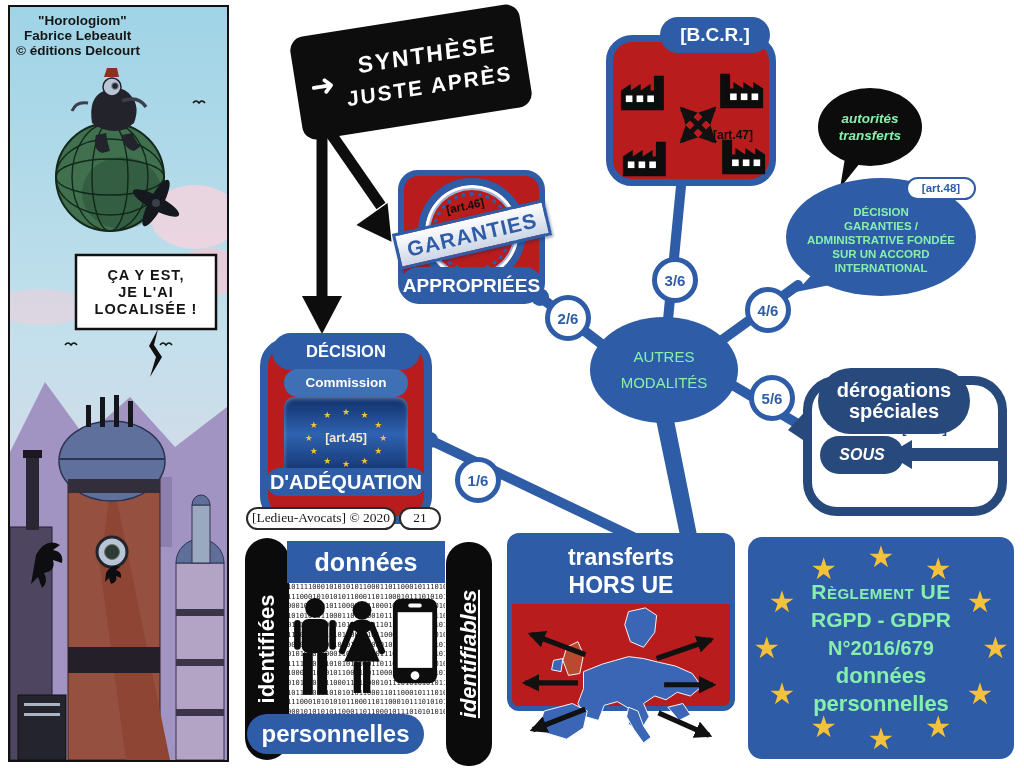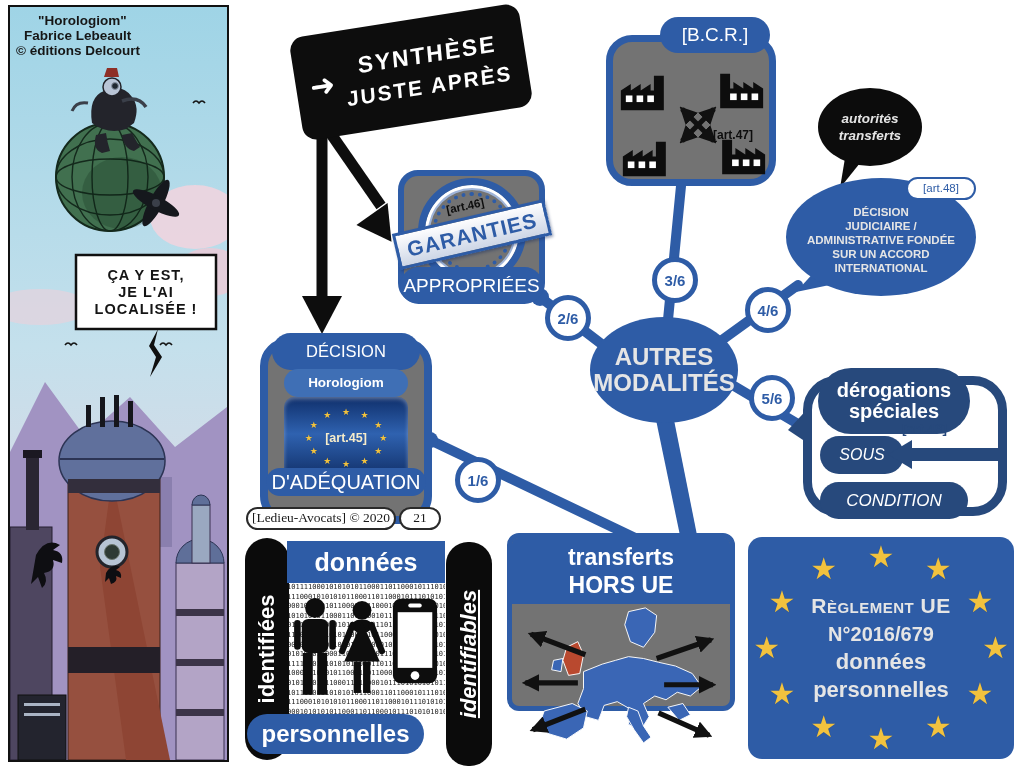"[B.C.R.]" .pill { font-weight: normal -> bold }
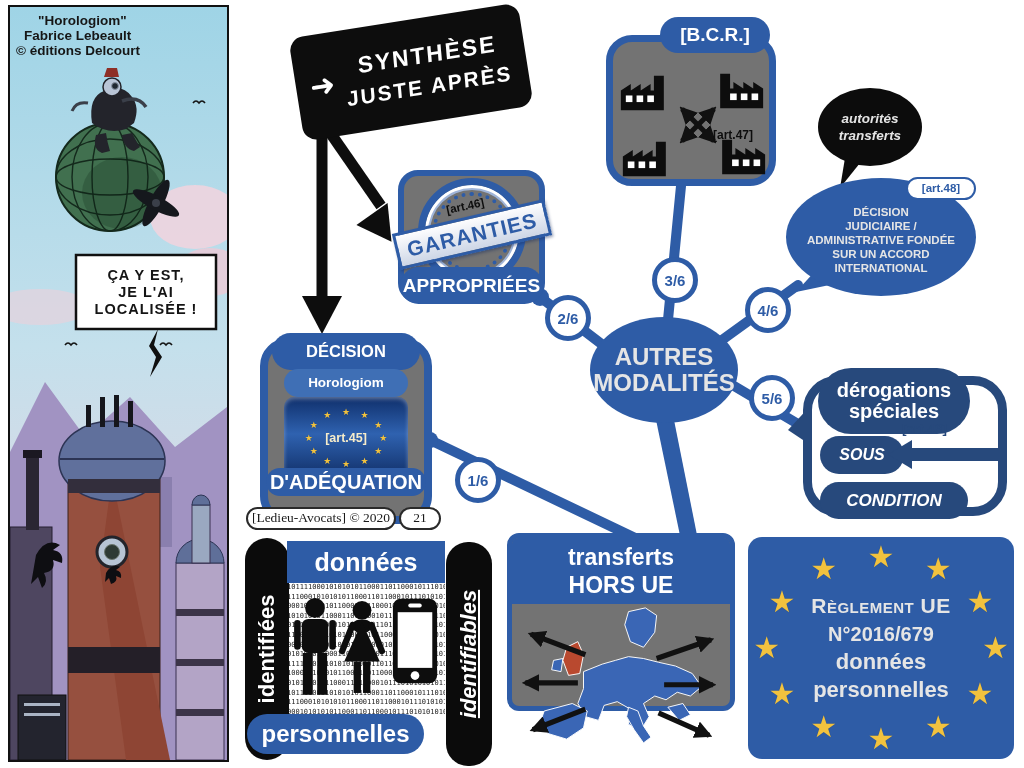"autorités" .bubble-text { color: #e5e5e5 -> #86efac }
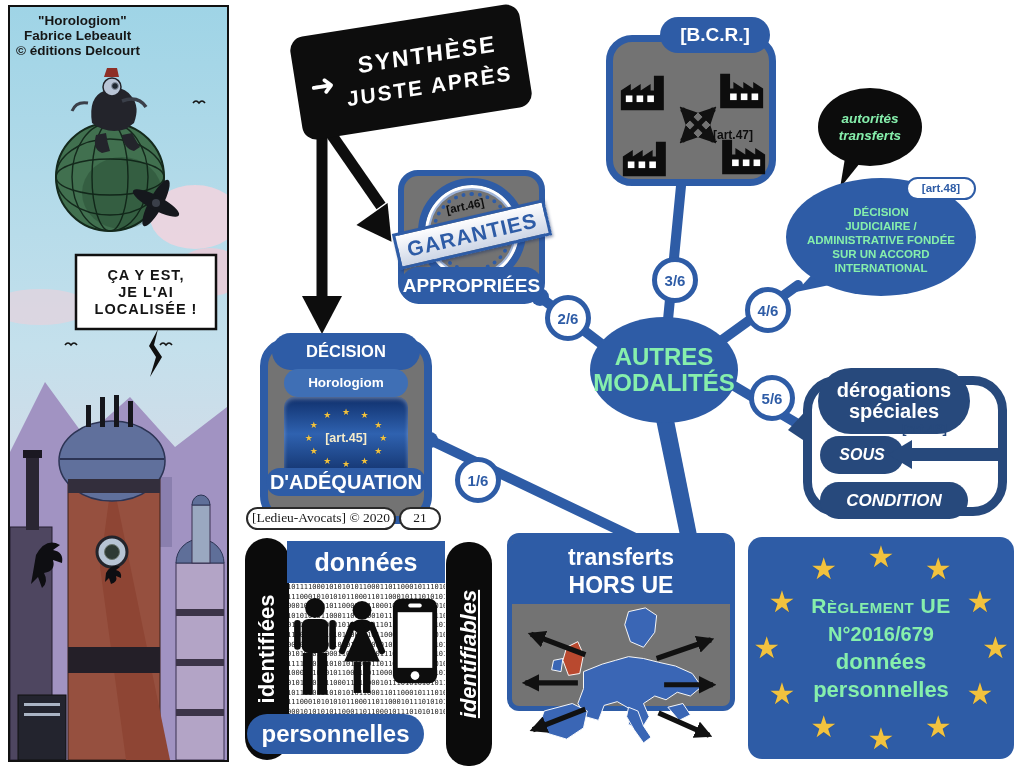"[art.47]" .frame { background: #737373 -> #b91c1c }
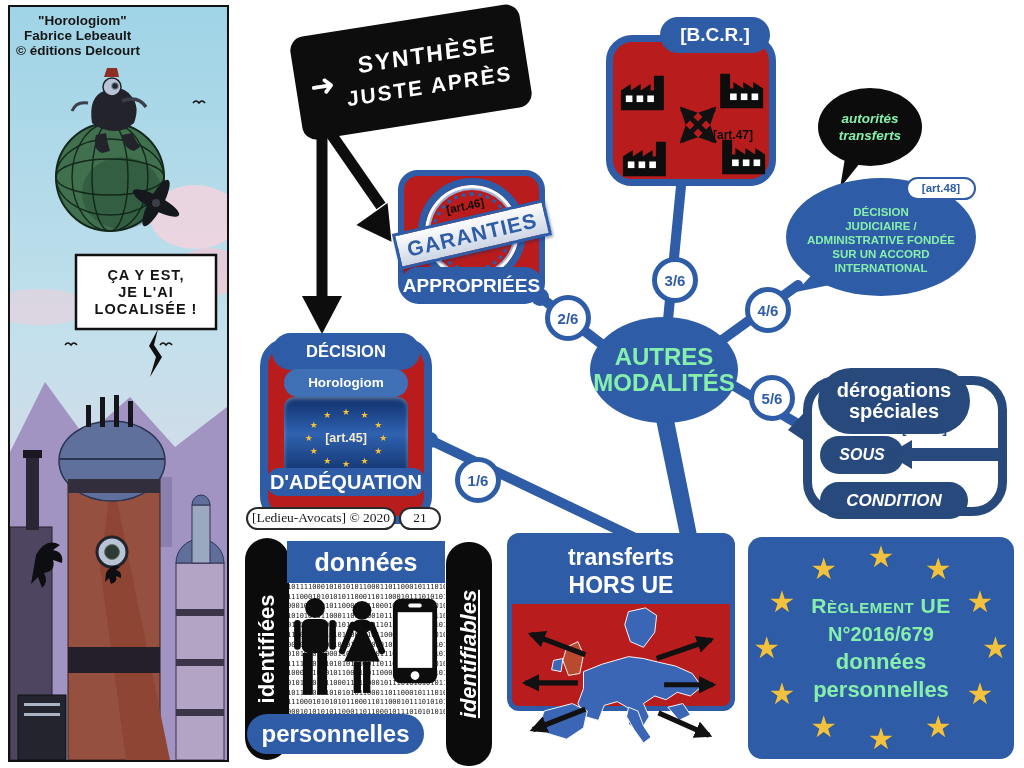"JUDICIAIRE /" span { text: JUDICIAIRE -> GARANTIES }
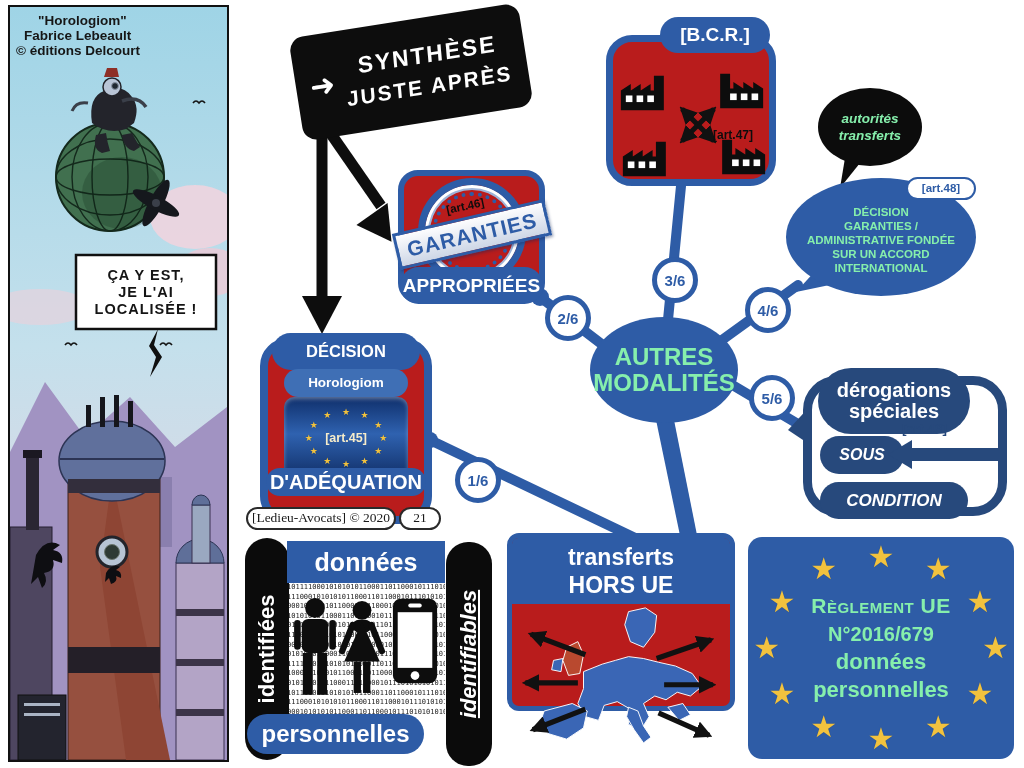"AUTRES" div.bubble-text { font-size: 24px -> 15px; font-weight: 700 -> 400 }
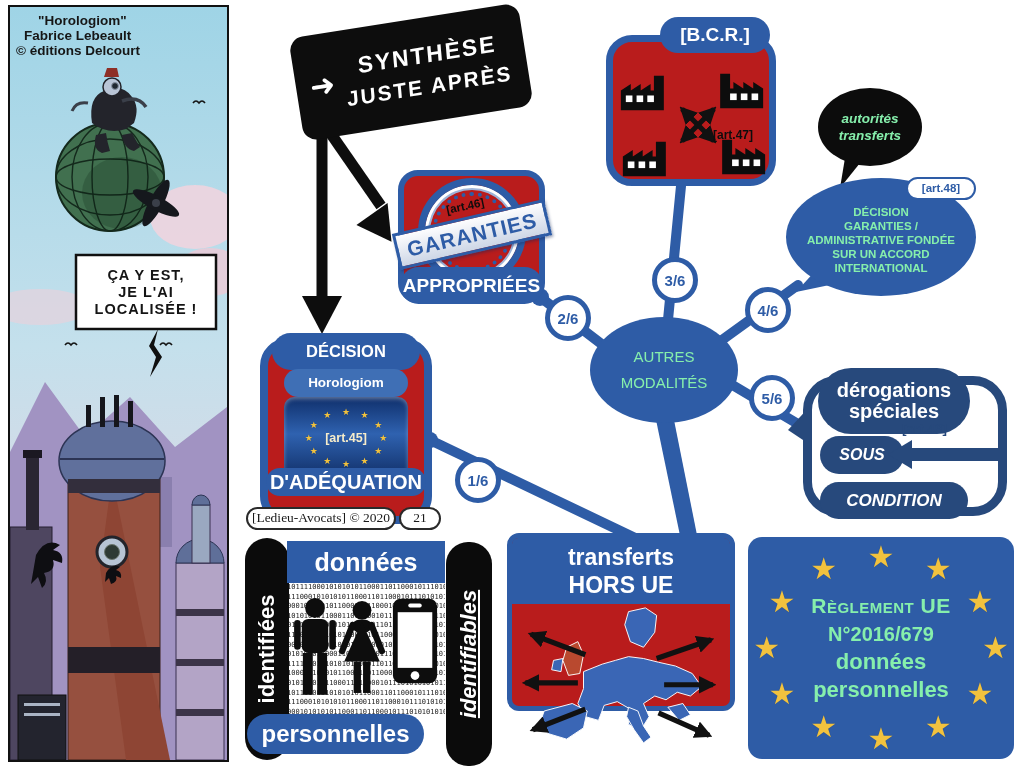"Horologiom" div.pill { text: Horologiom -> Commission }
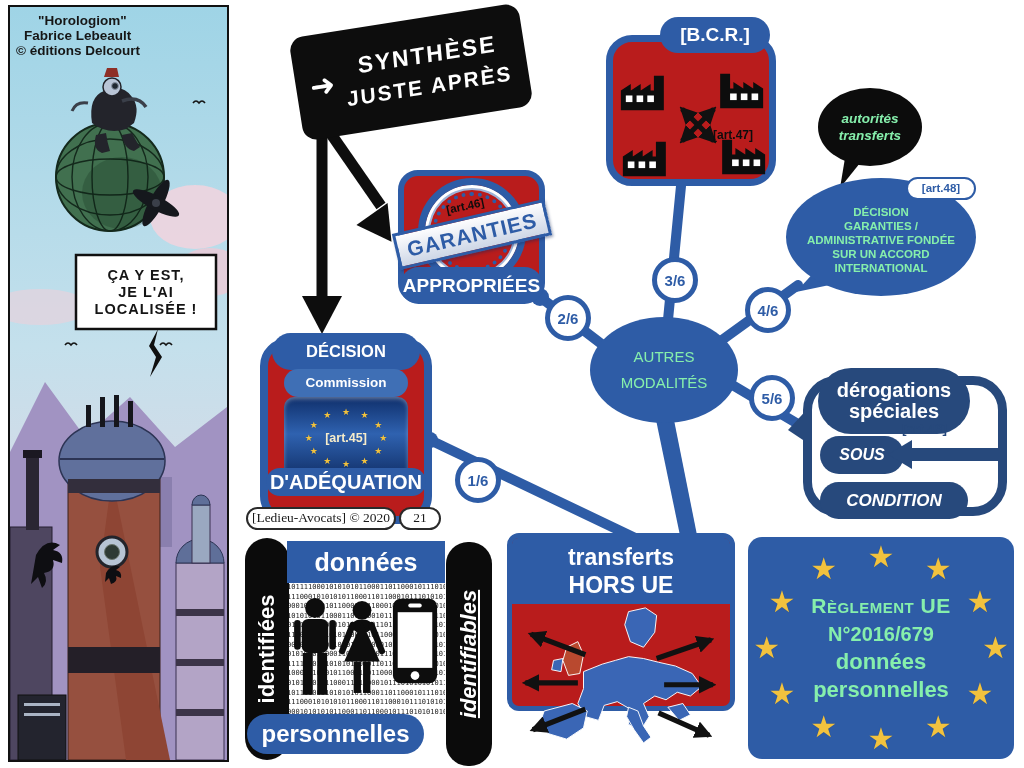"CONDITION" div.pill { html: <div>CONDITION</div> -> none }
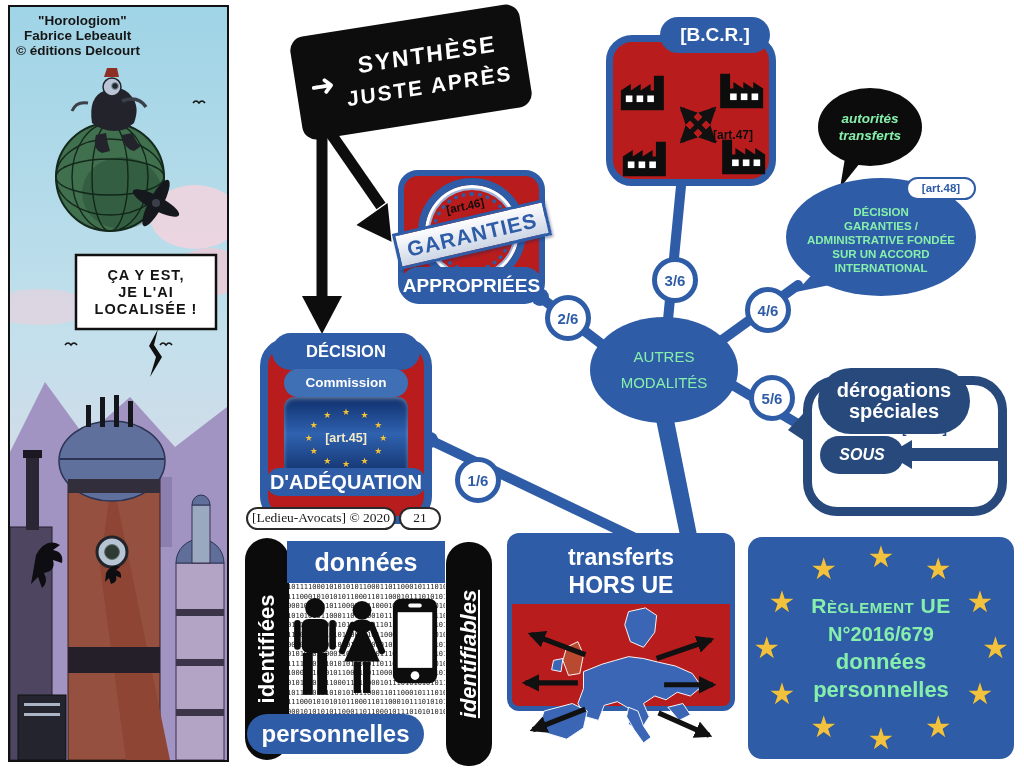"RGPD - GDPR" span { html: none -> <span>RGPD - GDPR</span> }
